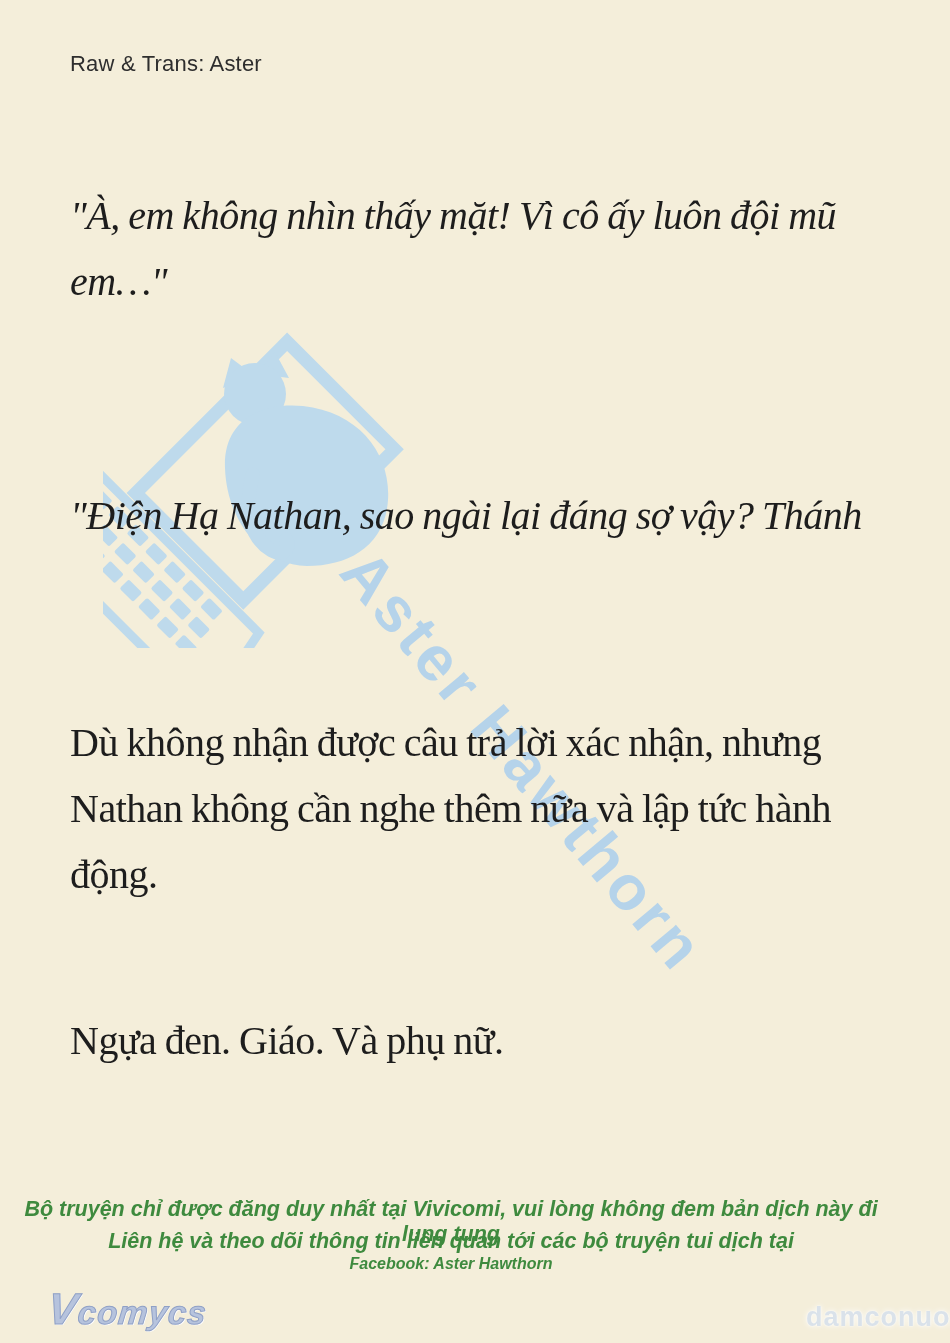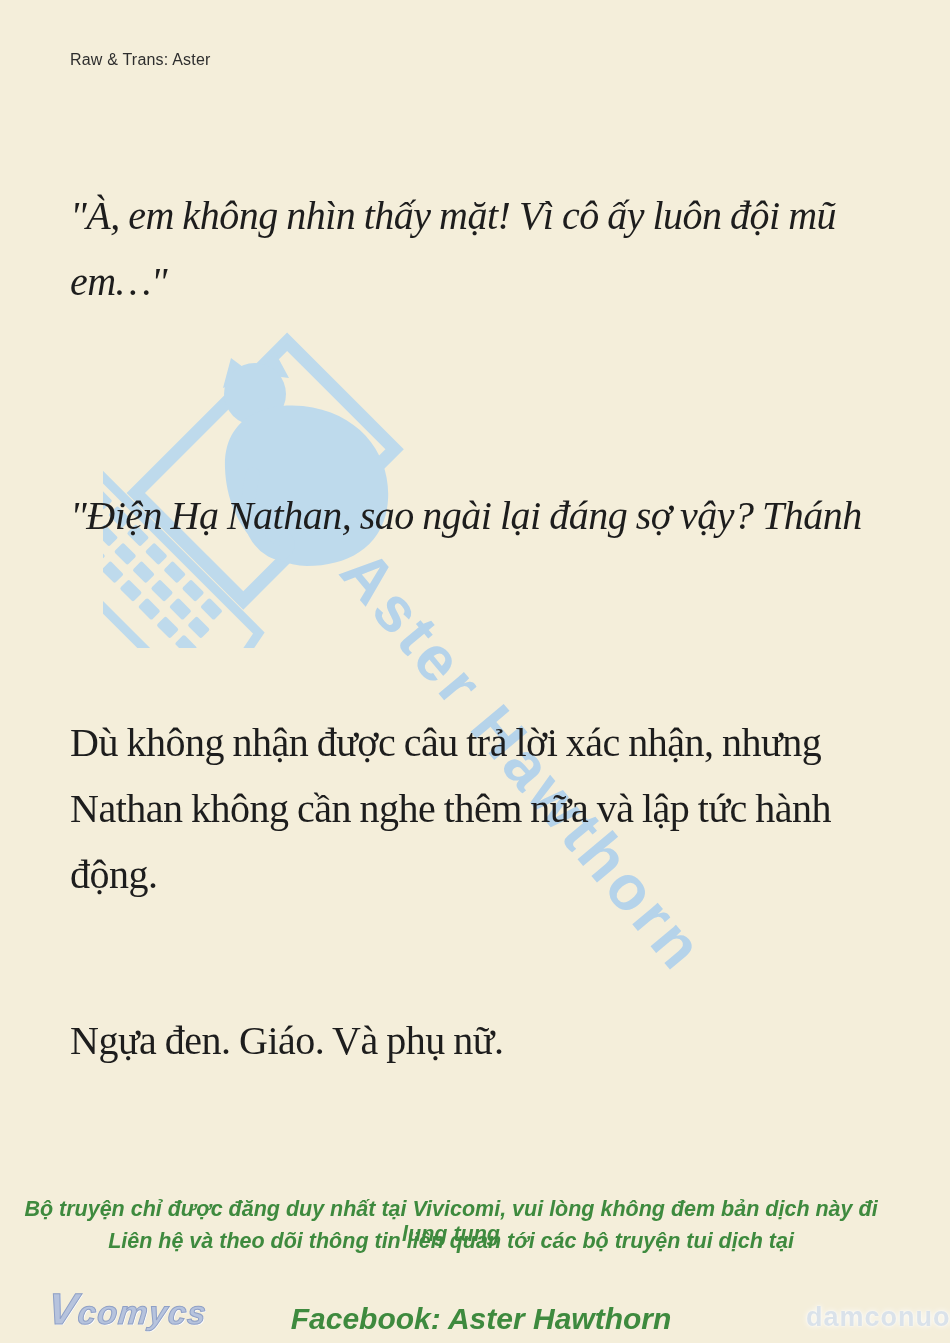"Raw & Trans: Aster" .header { font-size: 16px -> 22px }
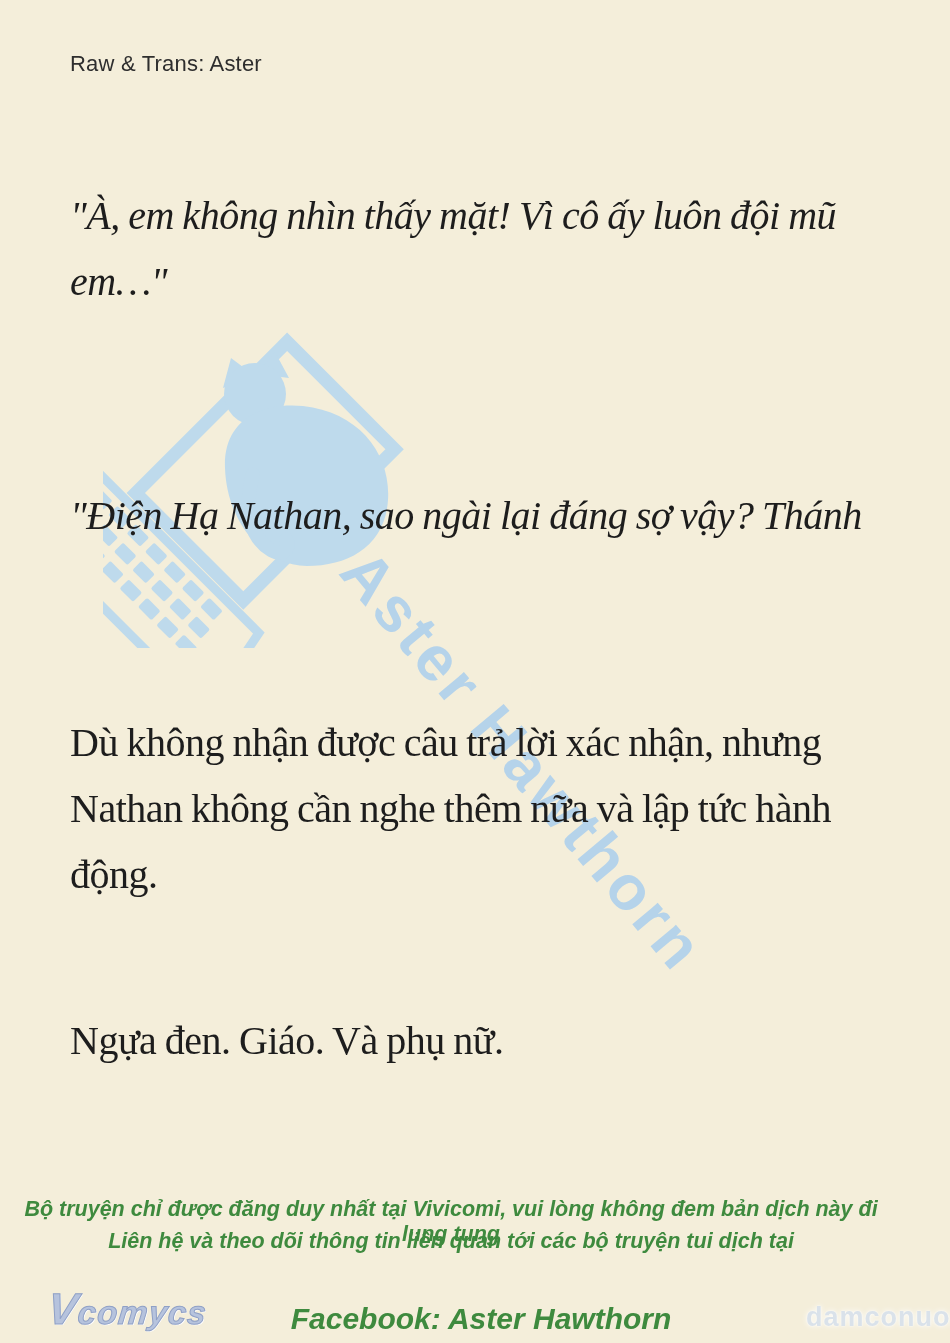"Facebook: Aster Hawthorn" #f3 { font-size: 30px -> 16px; margin-left: 30px -> none; top: 1302px -> 1255px }
